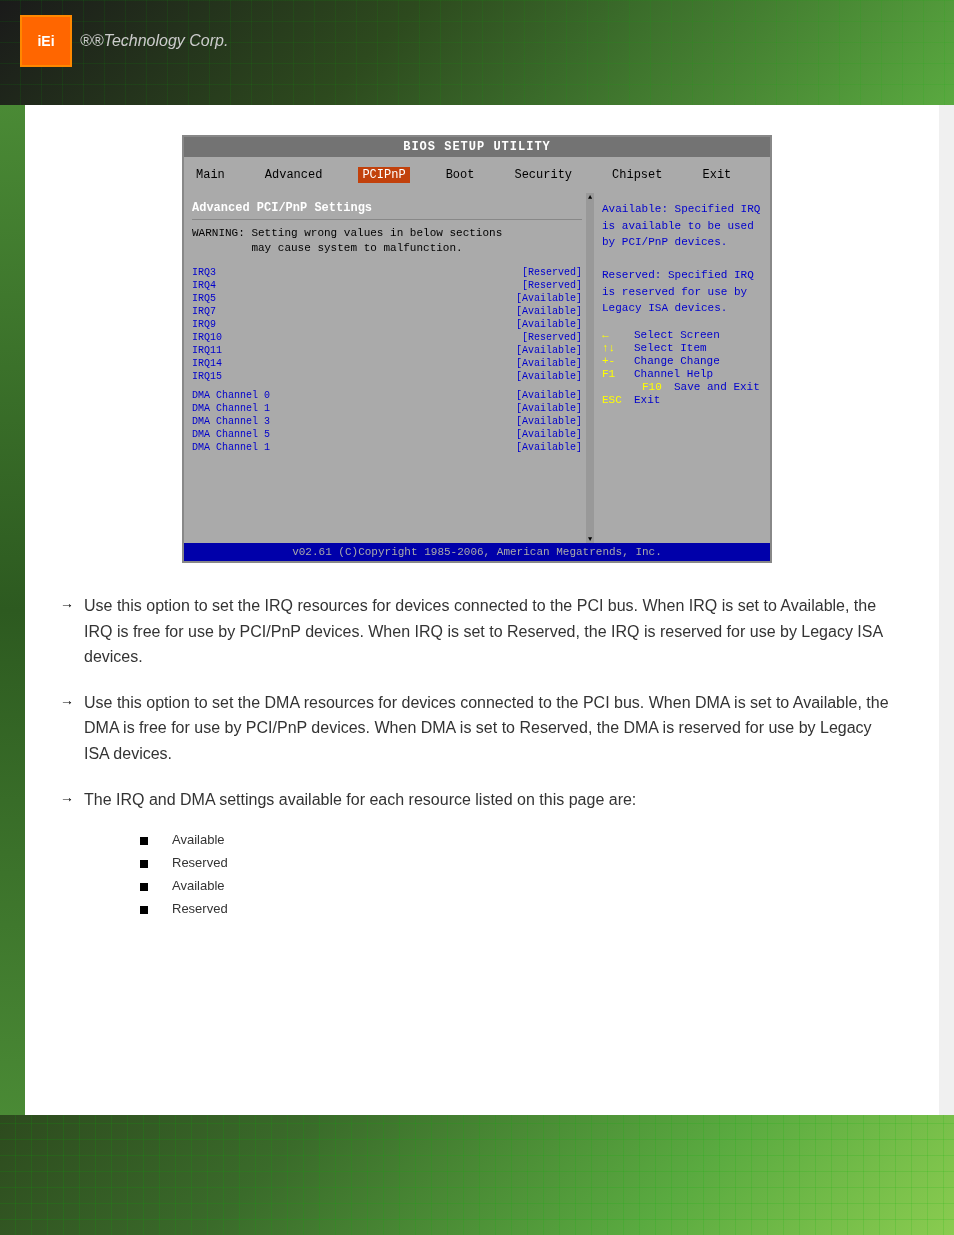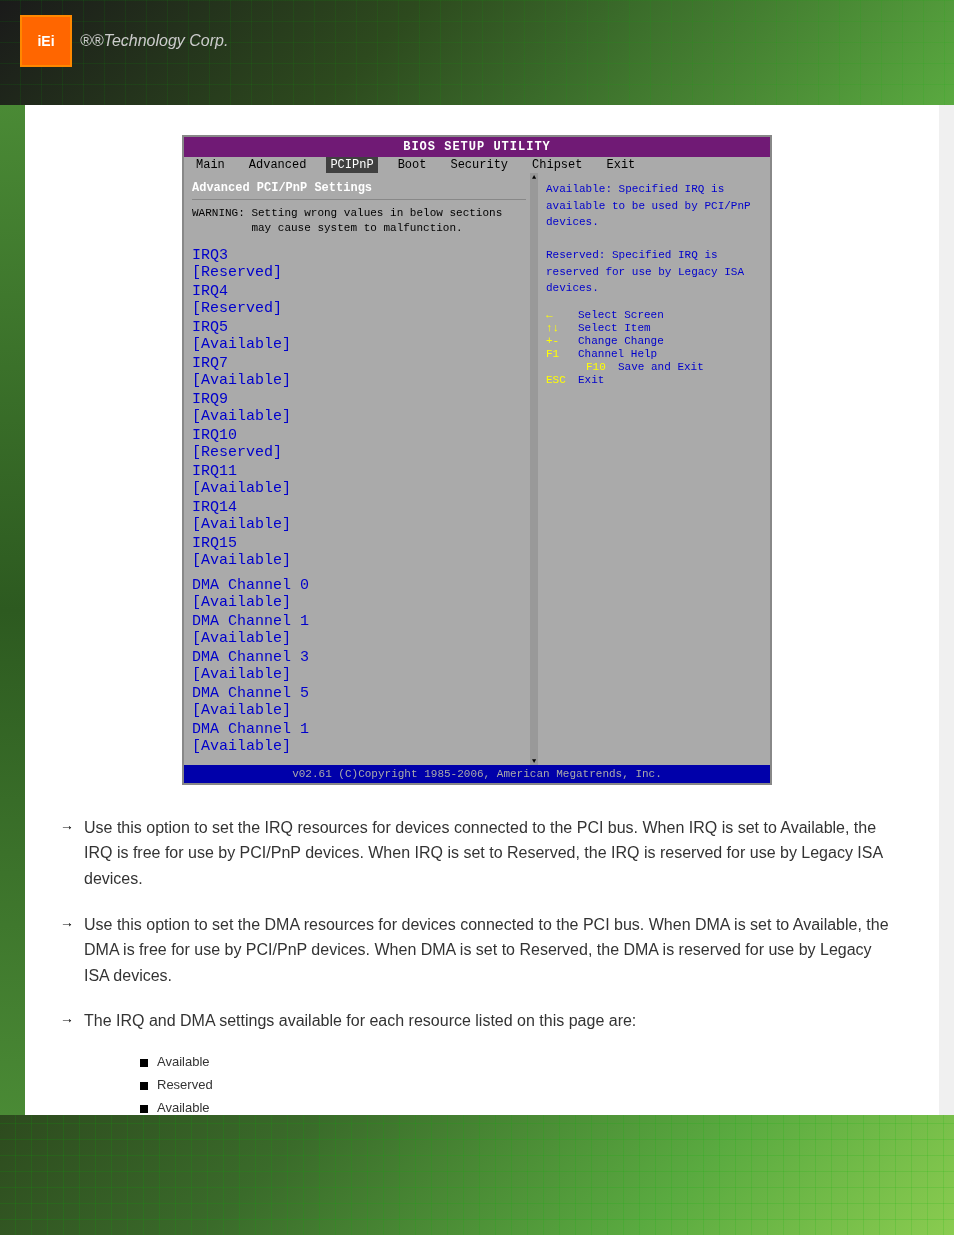"BIOS SETUP UTILITY" .bios-title-bar { background-color: #701a75 -> #737373 }
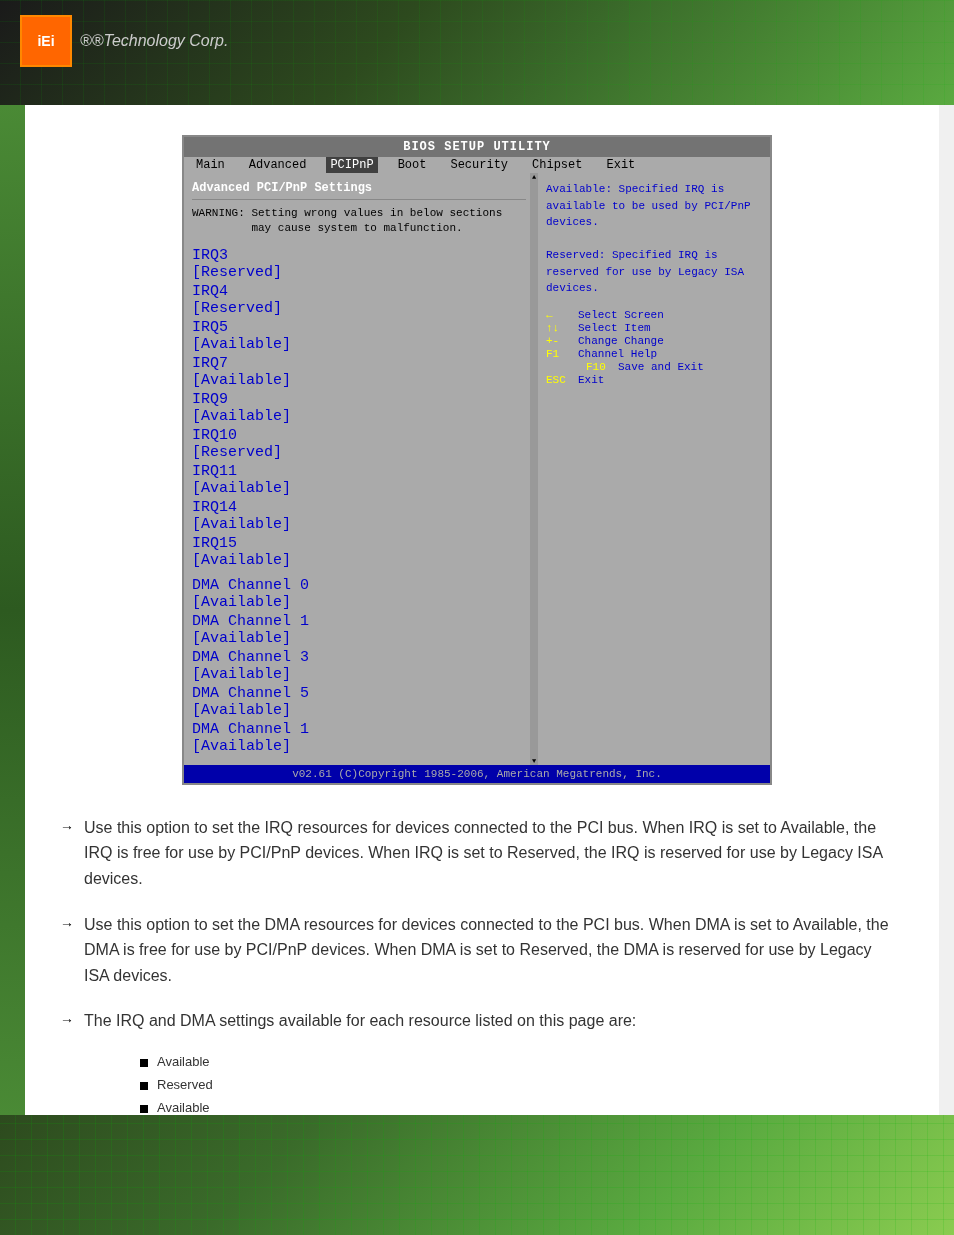"Main" .bios-menu-bar { gap: 16px -> 32px; padding: 0 8px -> 10px 8px }
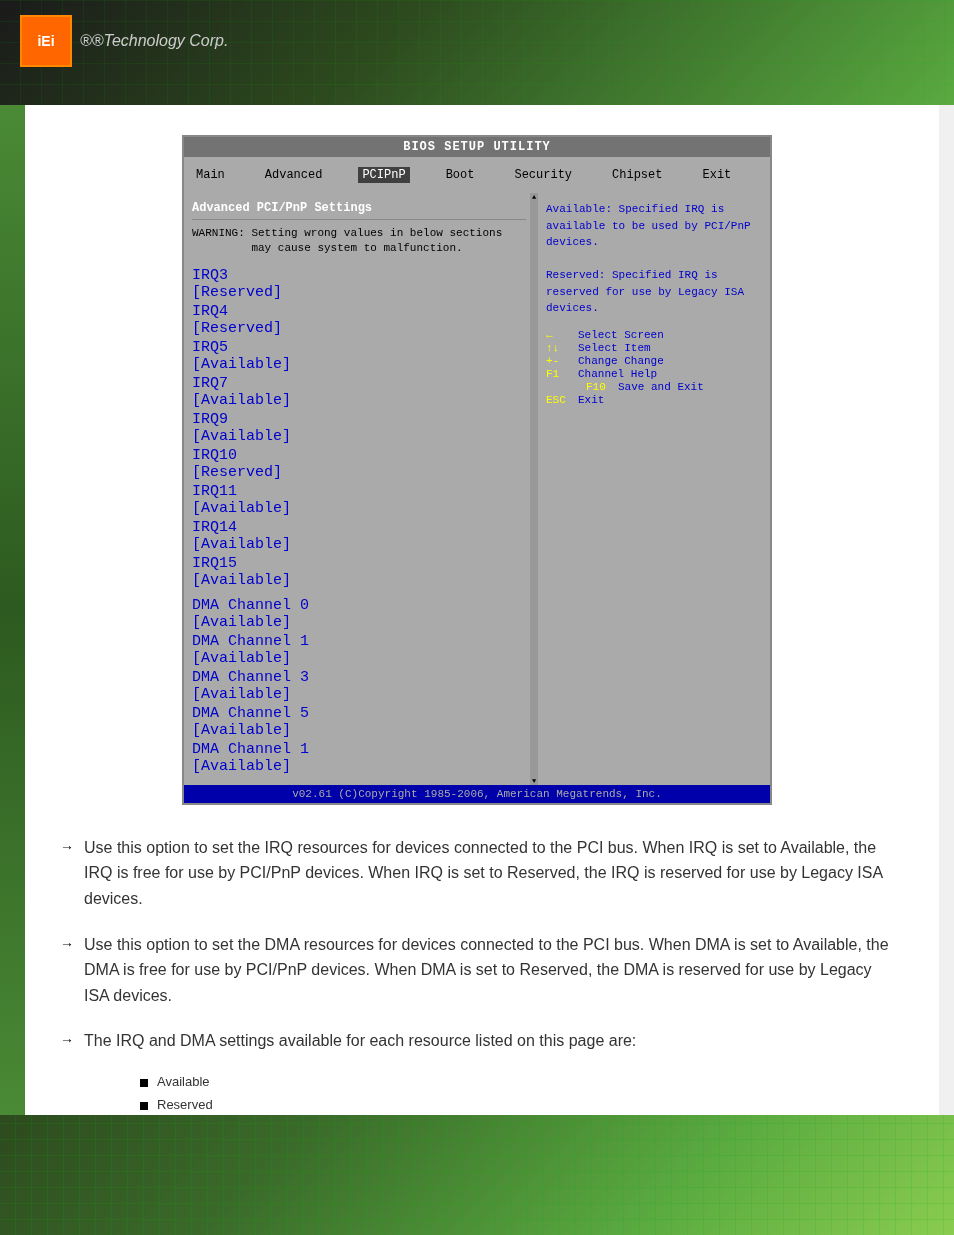"PCIPnP" .bios-menu-item.active { background-color: #404040 -> #c2410c }
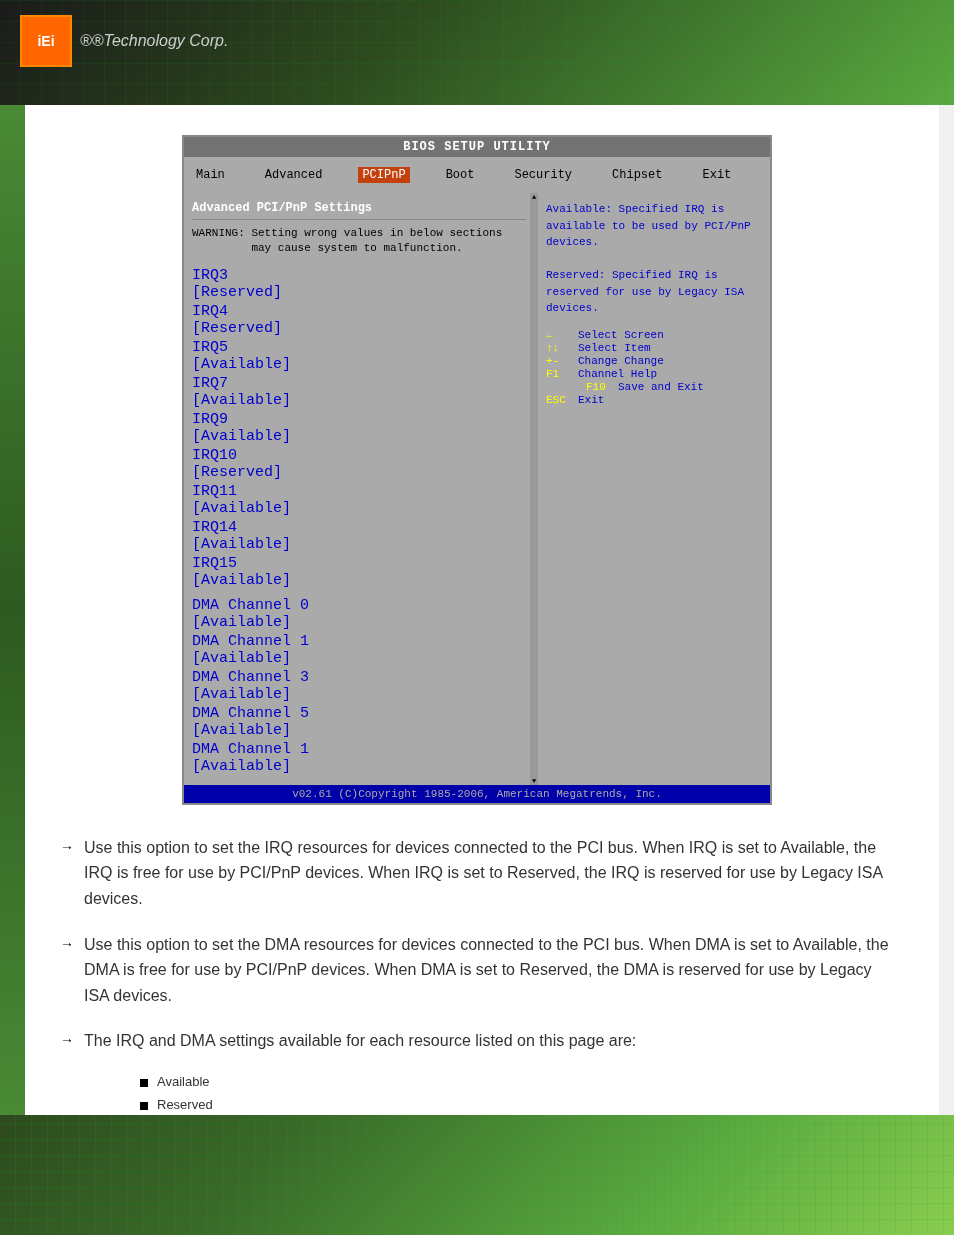"Available: Specified IRQ is available" .bios-right { width: 232px -> 176px }
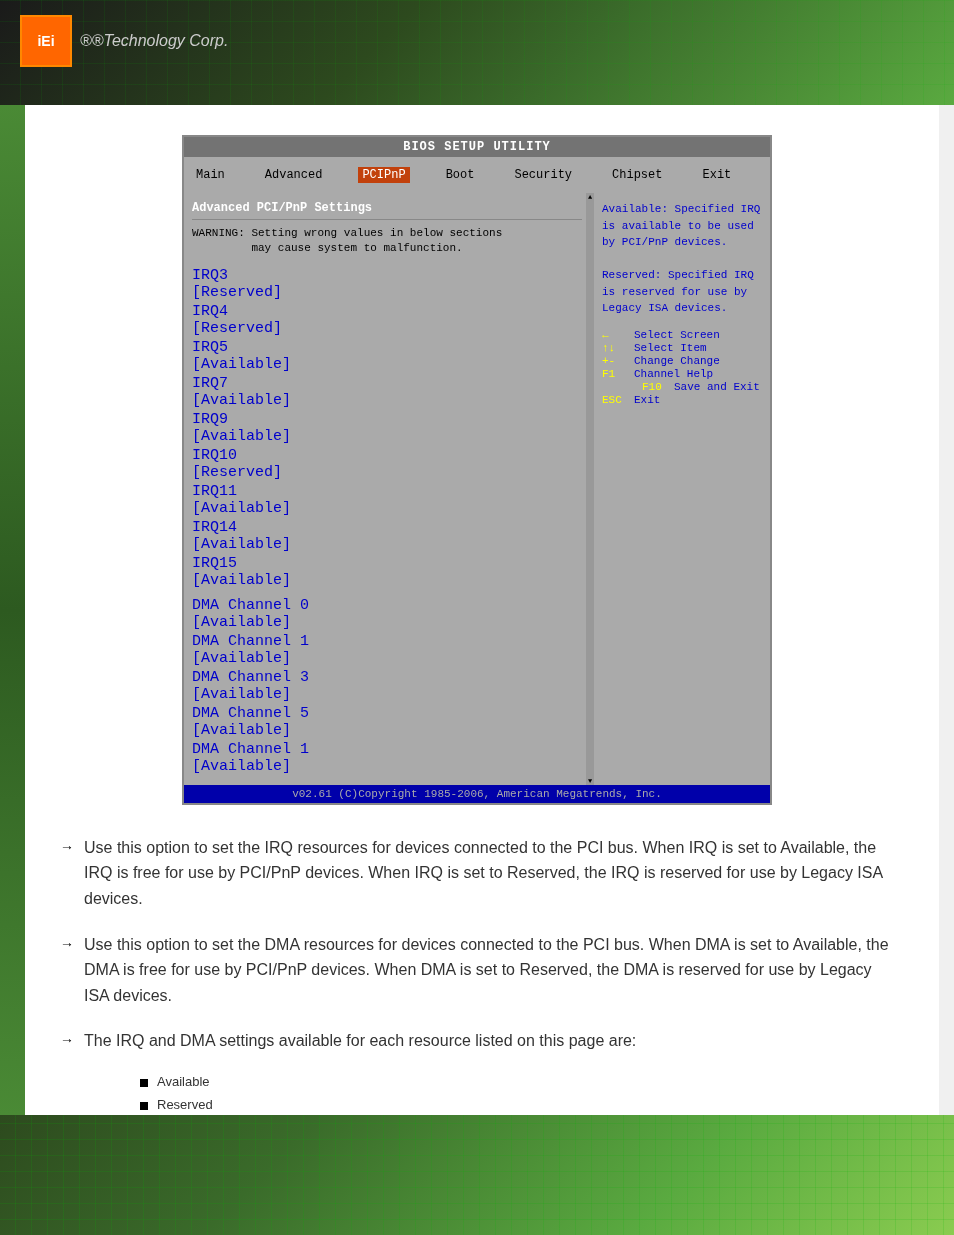"IRQ3" .bios-row { flex-direction: column -> none; font-size: 15px -> 10px }
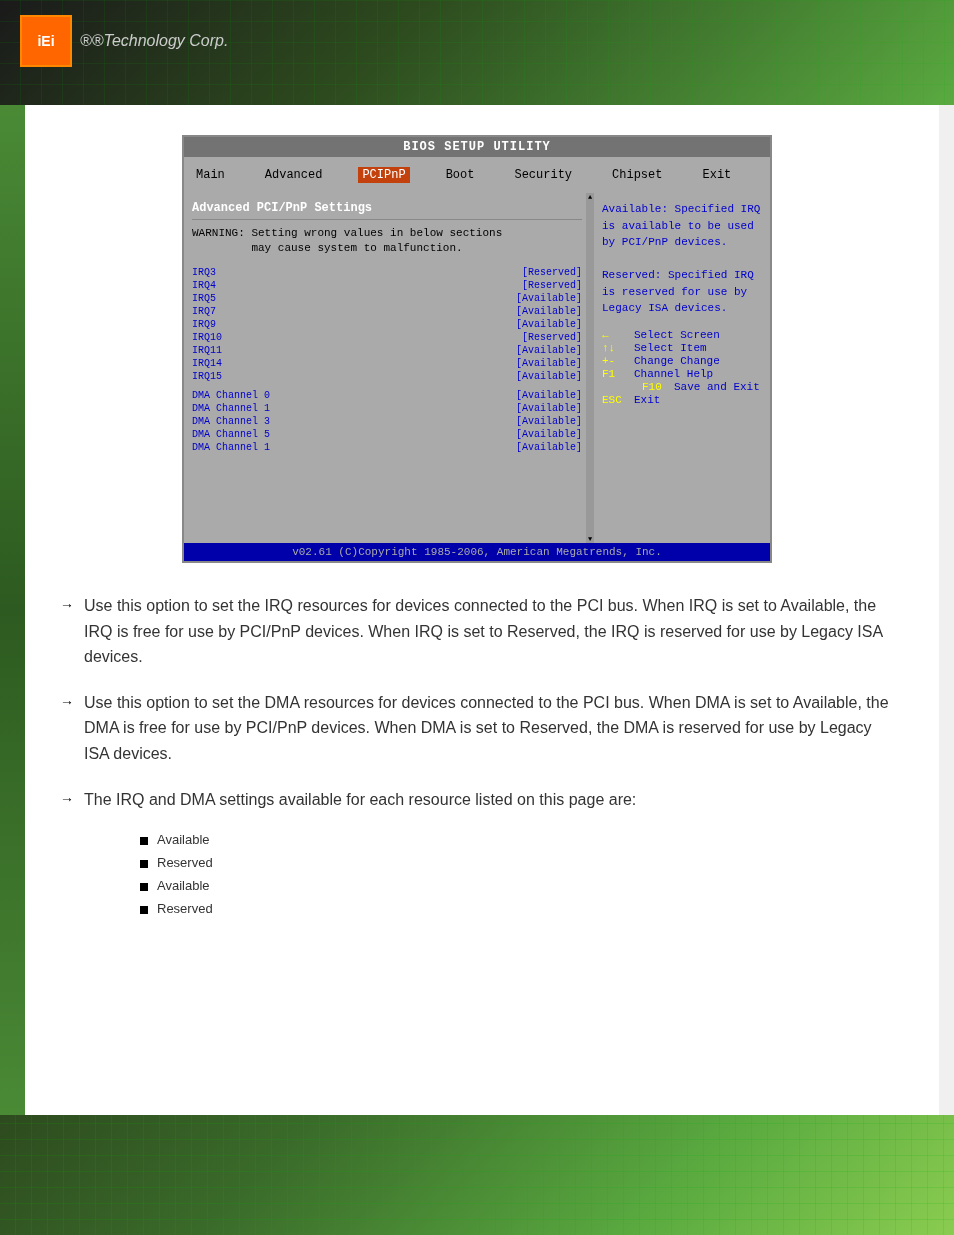"Available" .bullet-list li { gap: 9px -> 24px }
